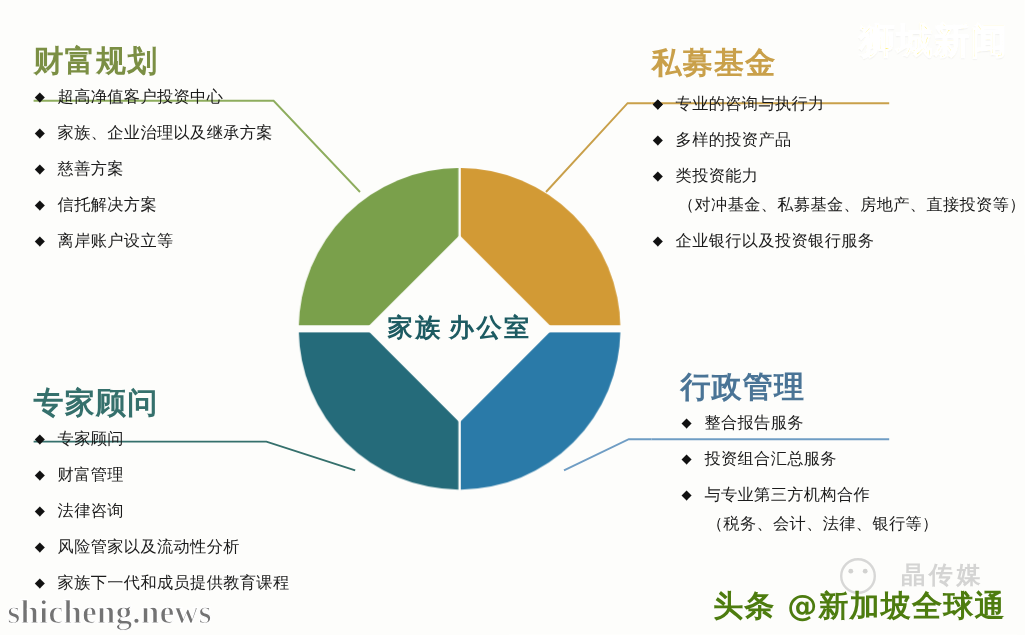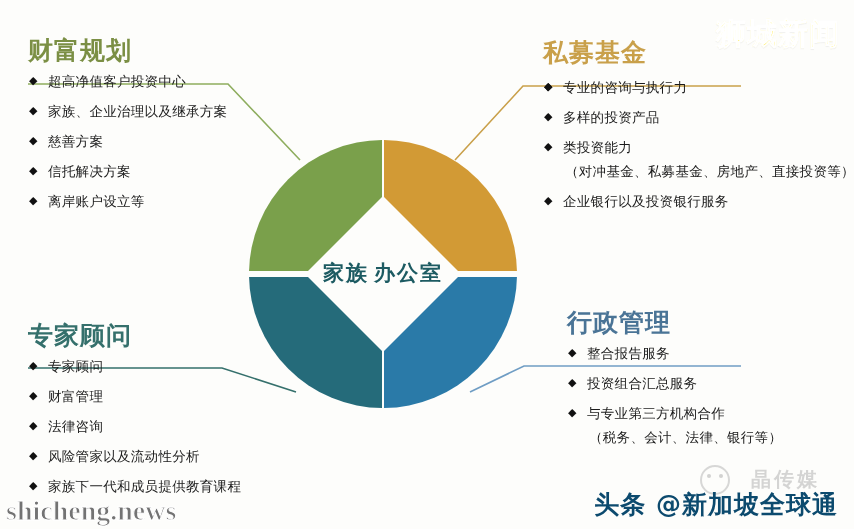"头条 @新加坡全球通" .wm-bottom-right { color: #0c4a6e -> #4d7c0f }
